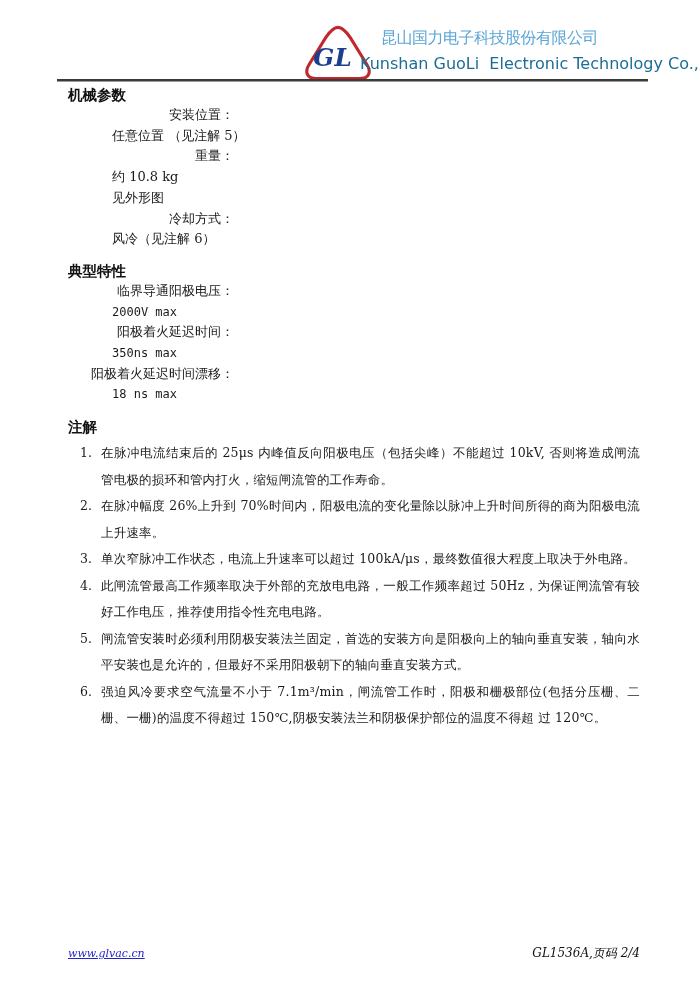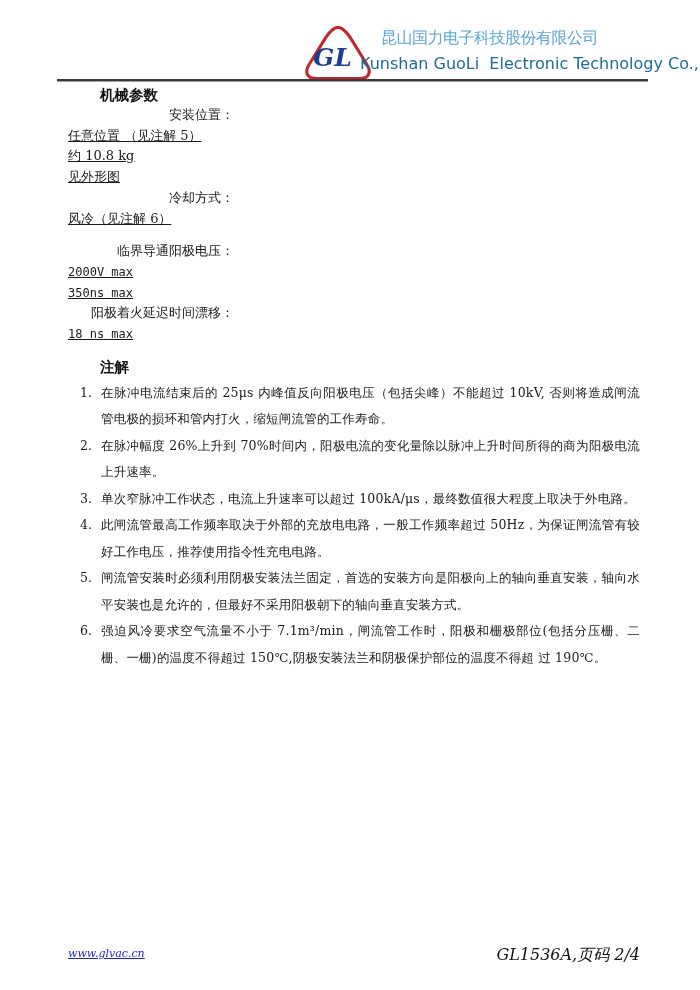"机械参数" .section-title { margin-left: 32px -> none }
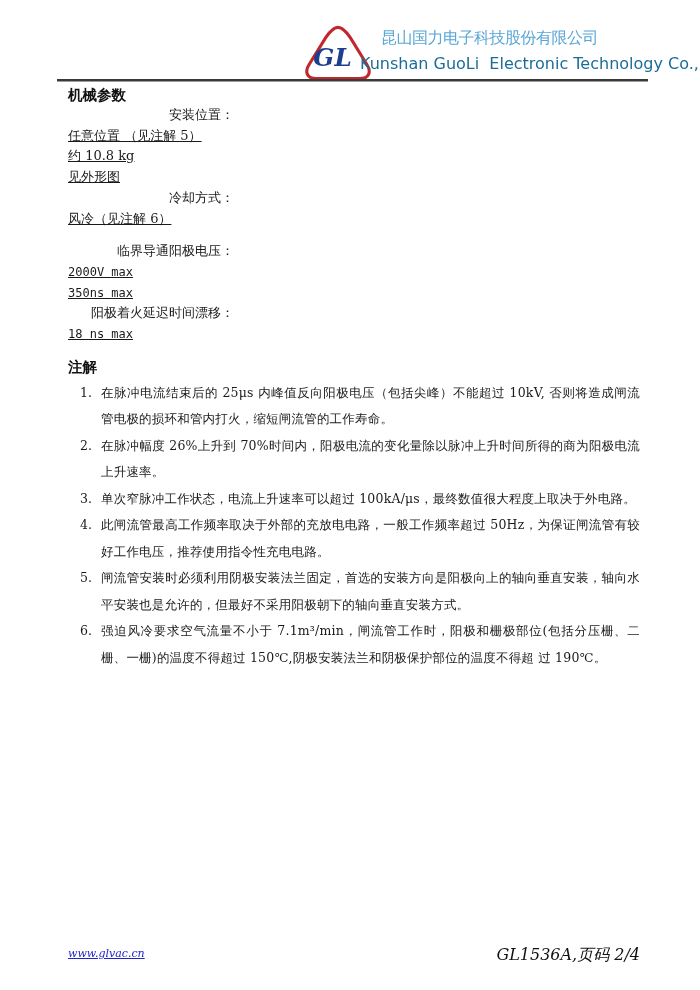"任意位置 （见注解 5）" .spec-value { margin-left: none -> 44px; text-decoration: underline -> none }
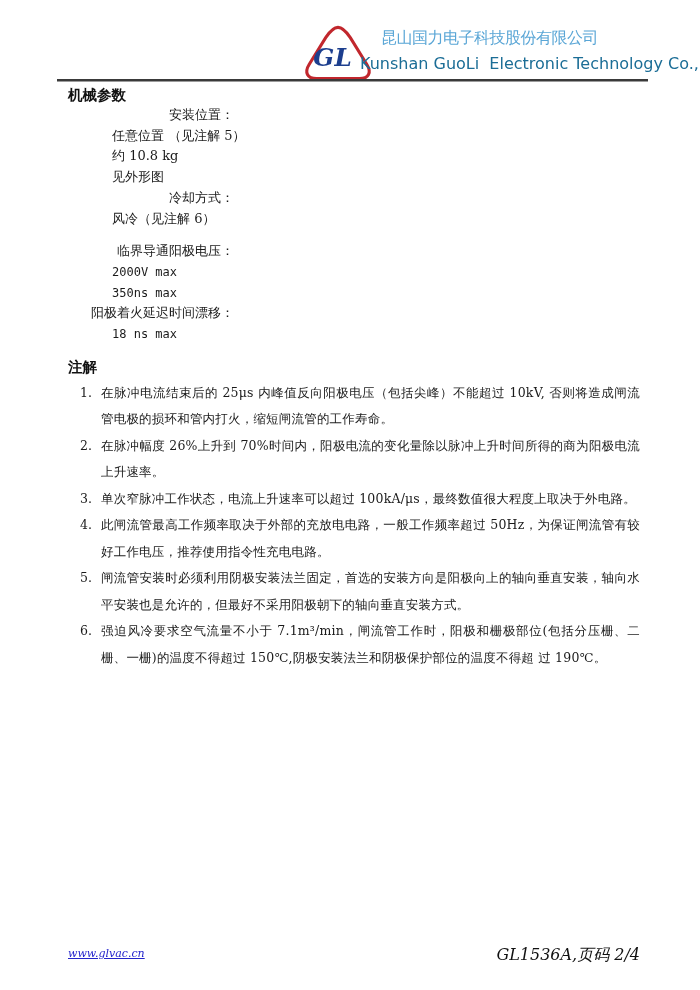"重量：" span.spec-label { html: none -> <span>重量：</span> }
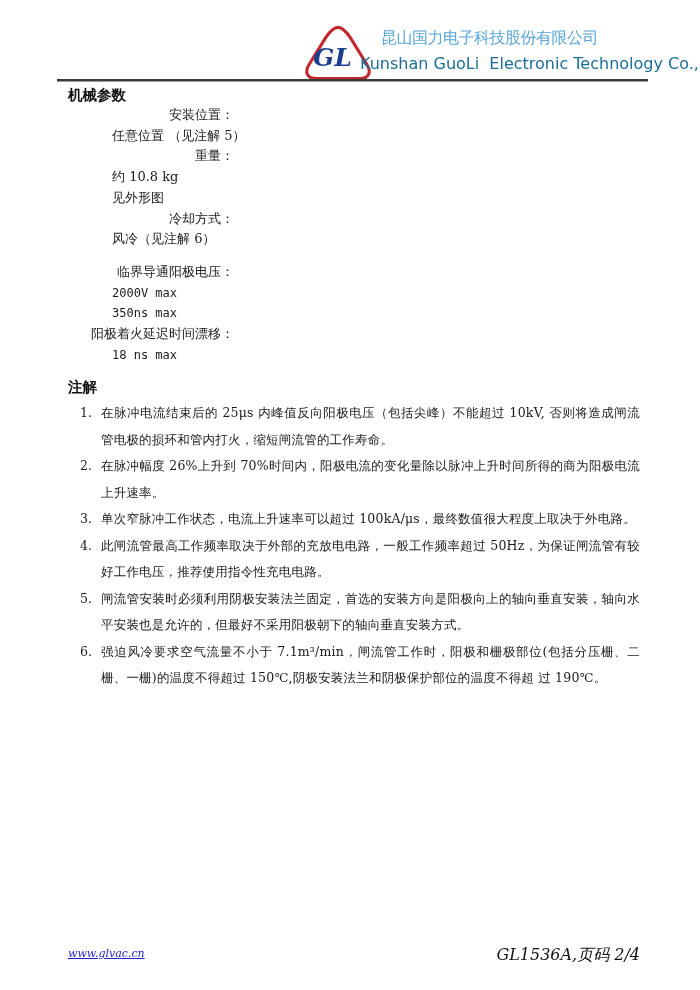"典型特性" div.section-title { html: none -> <div>典型特性</div> }
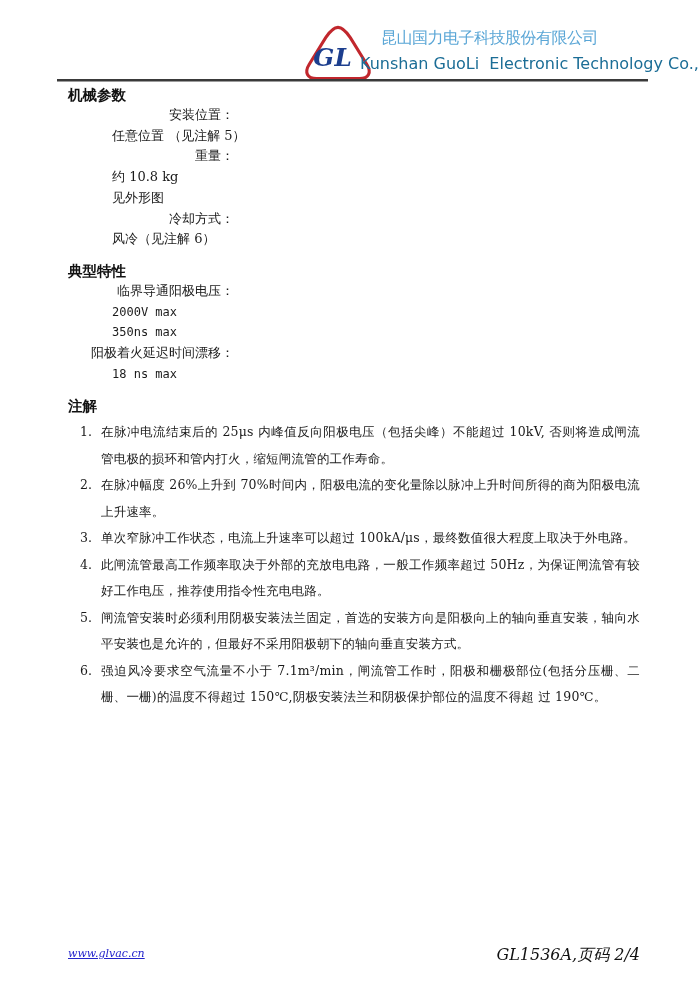"阳极着火延迟时间：" span.spec-label { html: none -> <span>阳极着火延迟时间：</span> }
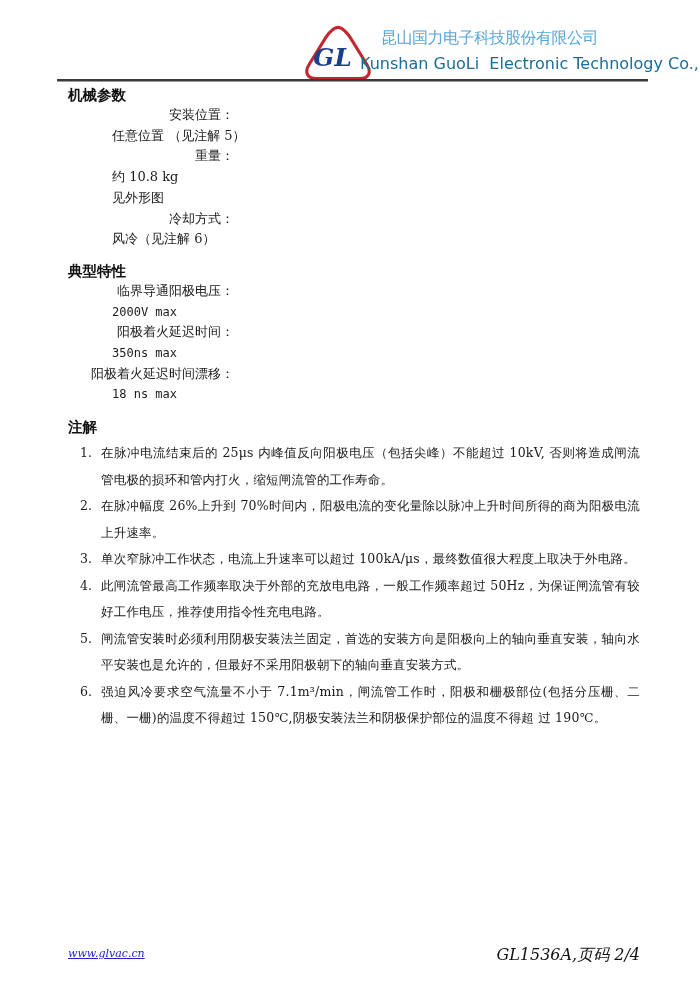"强迫风冷要求空气流量不小于" span.note-text { text: 190 -> 120 }
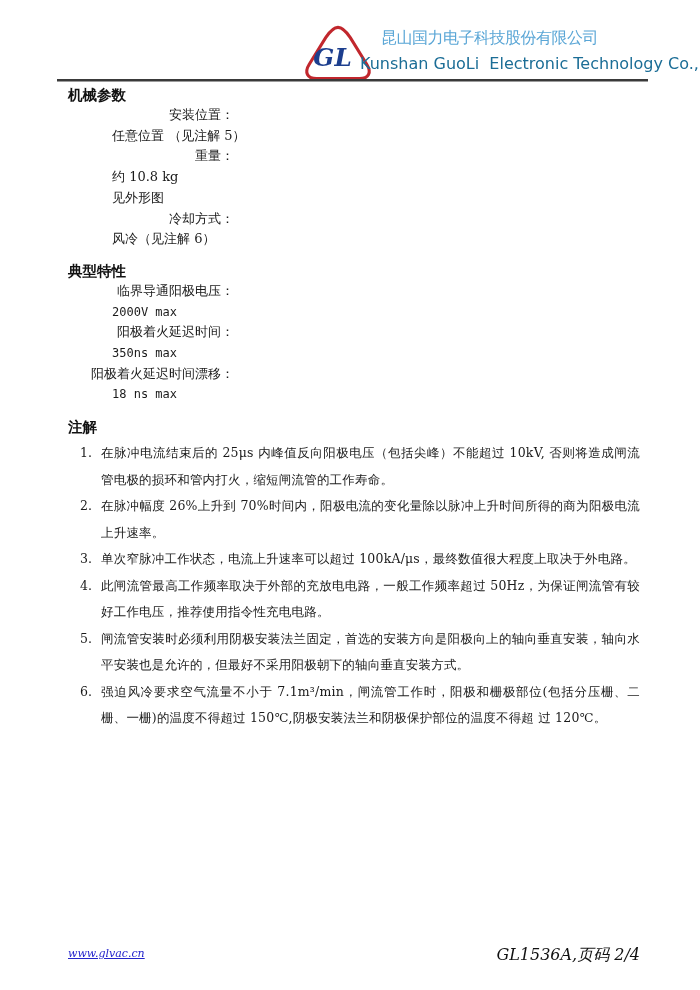"GL1536A,页码 2/4" .footer-ref { font-size: 16px -> 12px }
